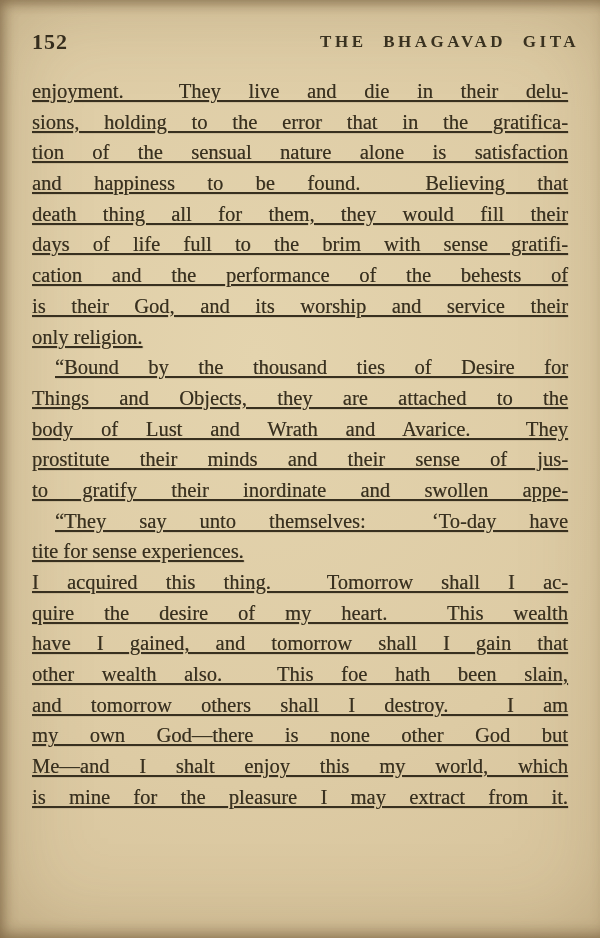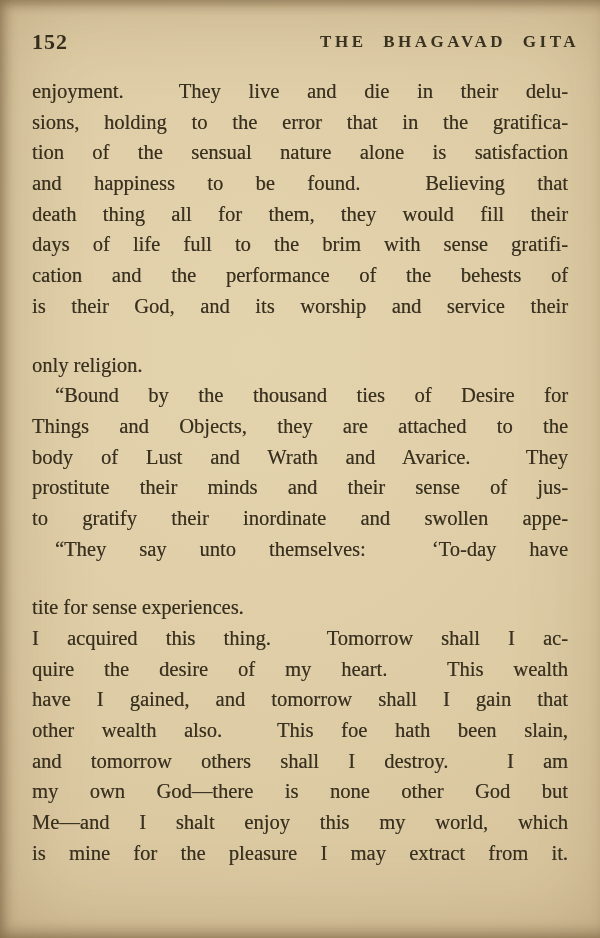"enjoyment. They live and die" .body-text { text-decoration: none -> underline }
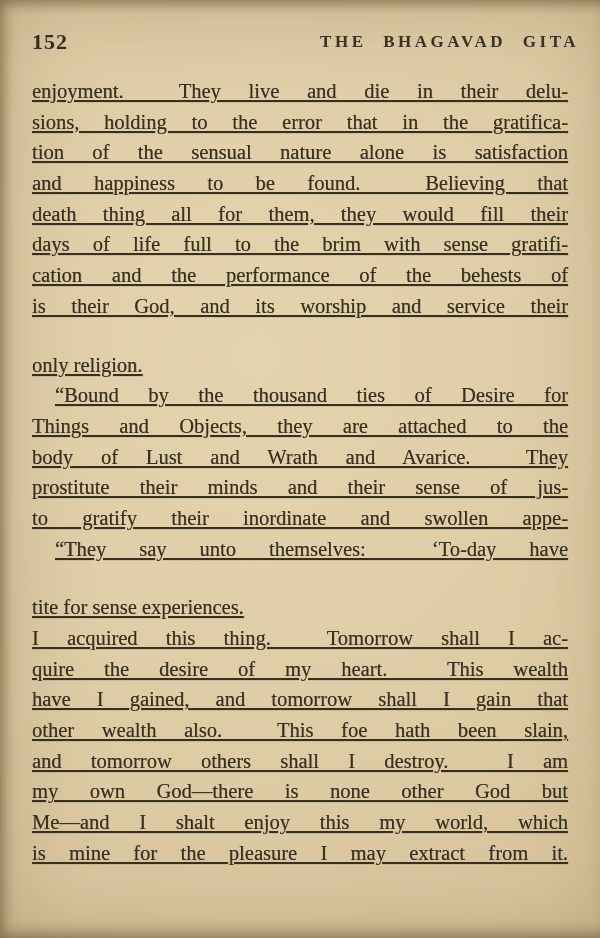"only religion." .line.end { margin-top: 28px -> none }
